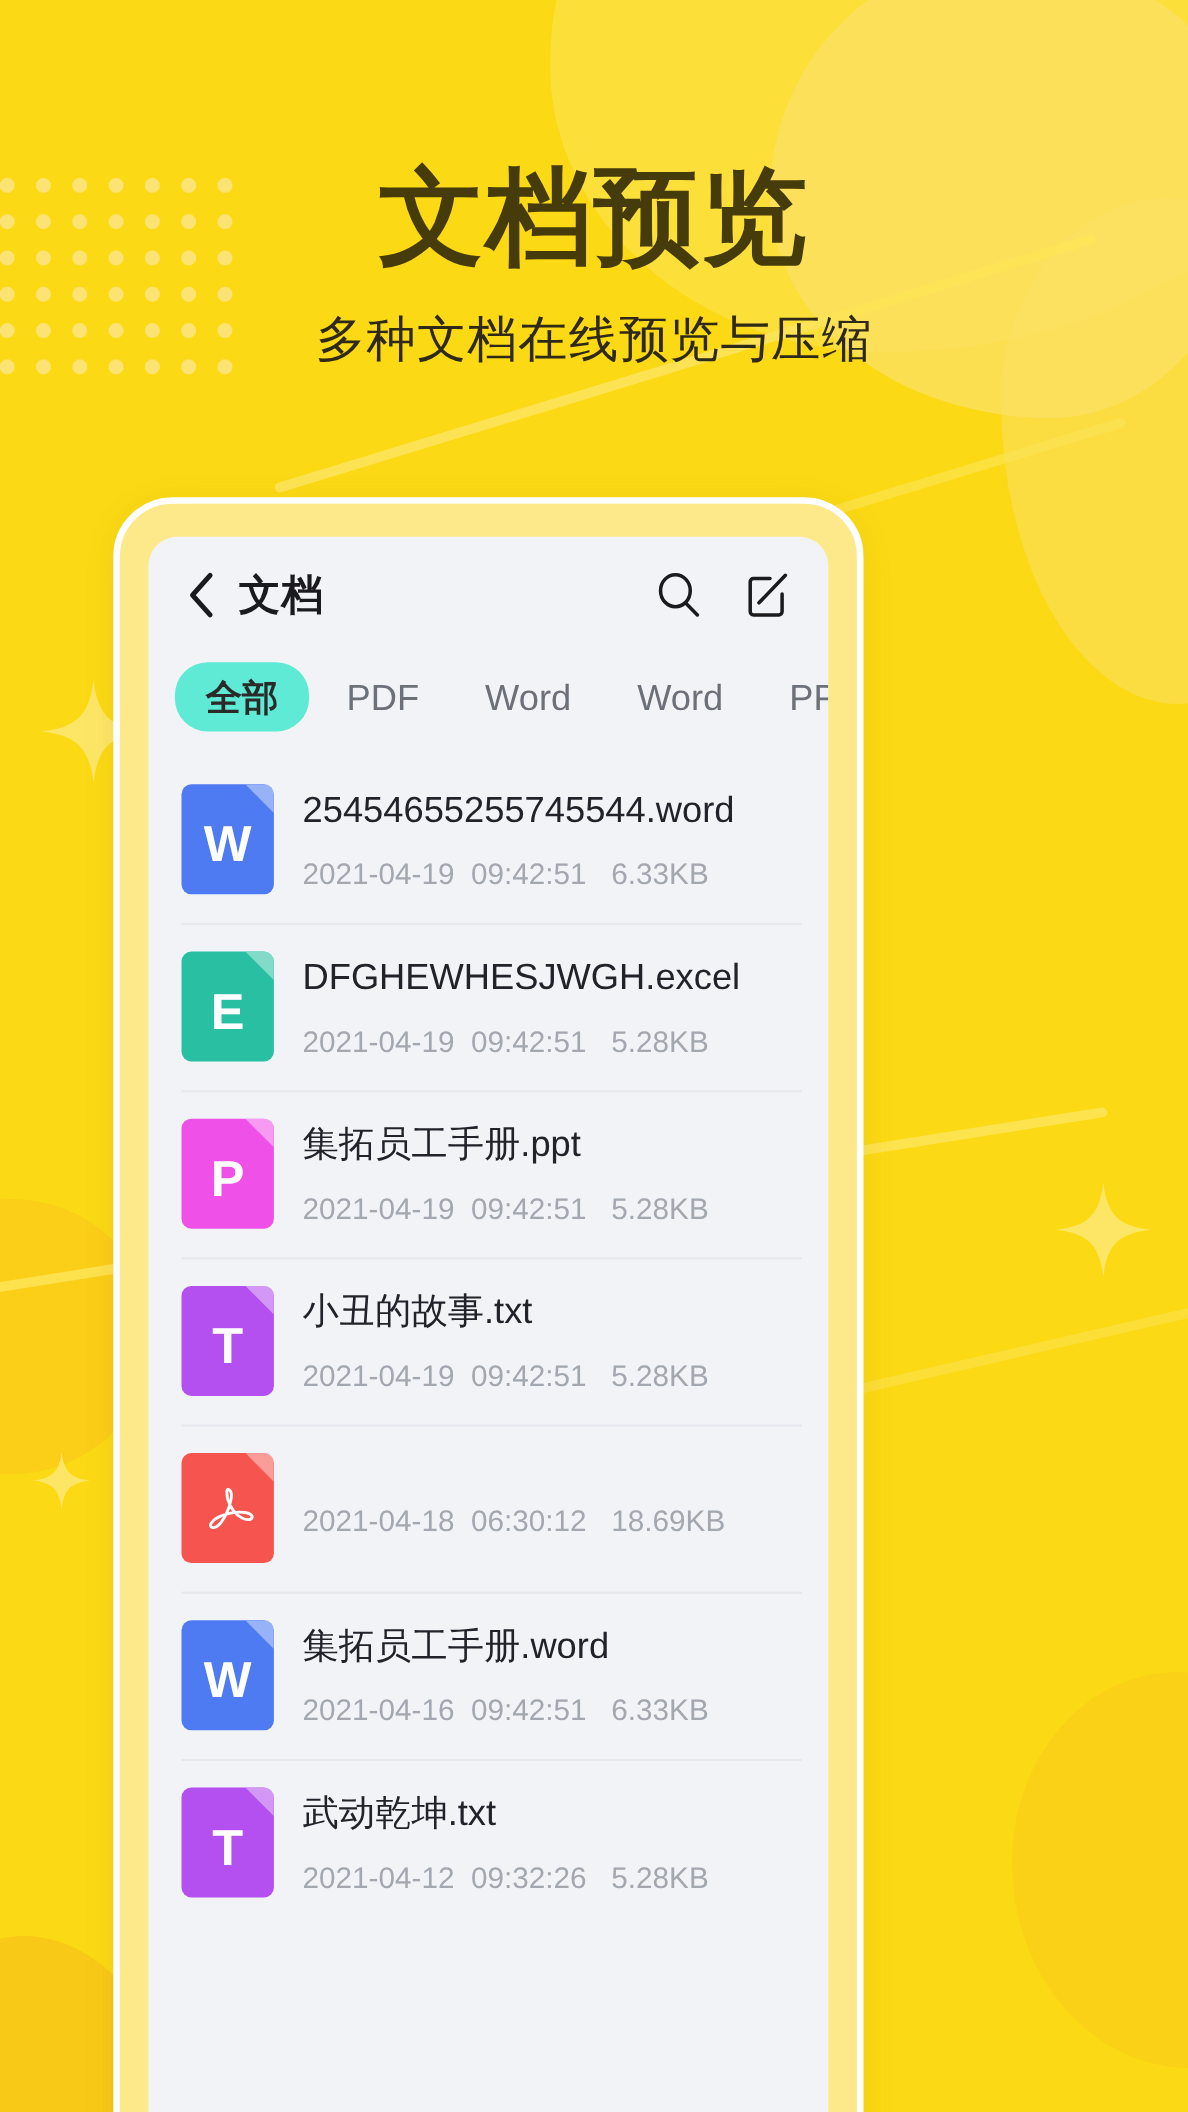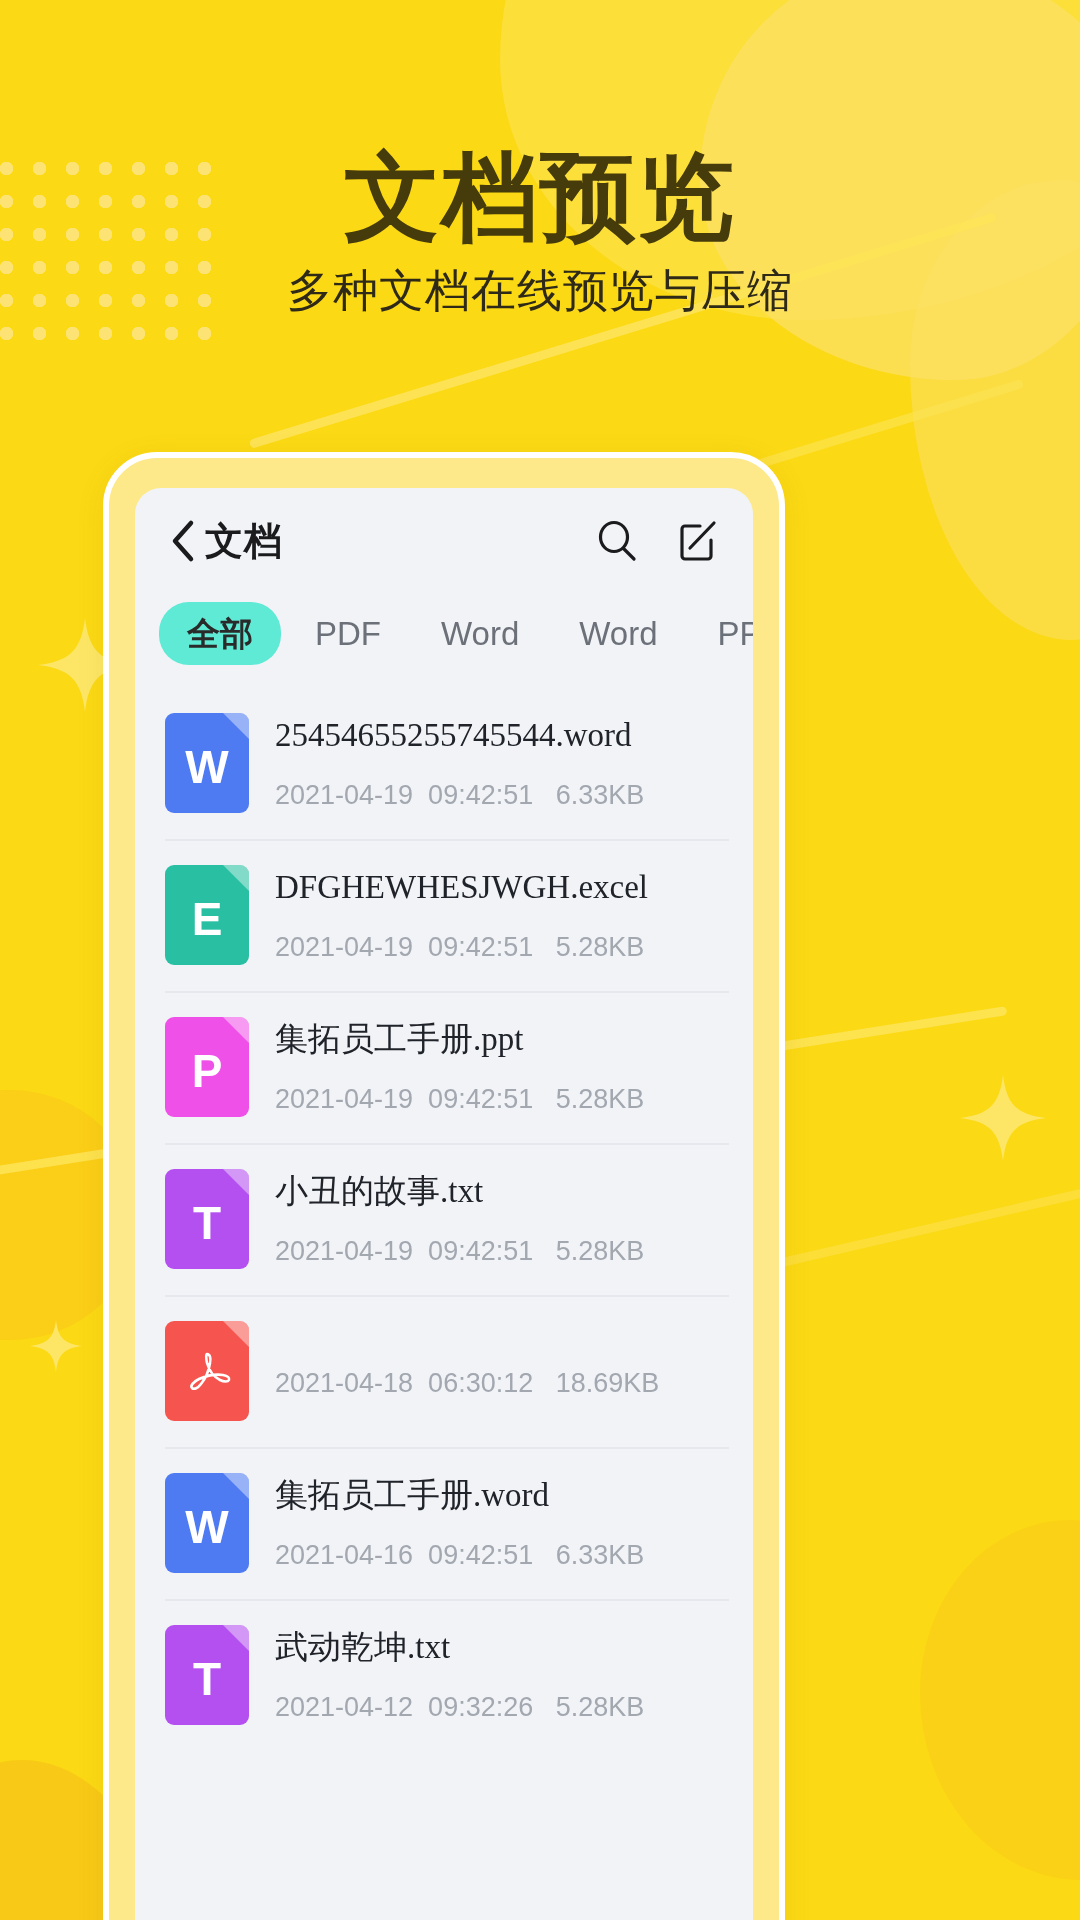"多种文档在线预览与压缩" .headline .subtitle { margin-top: 12px -> 30px }
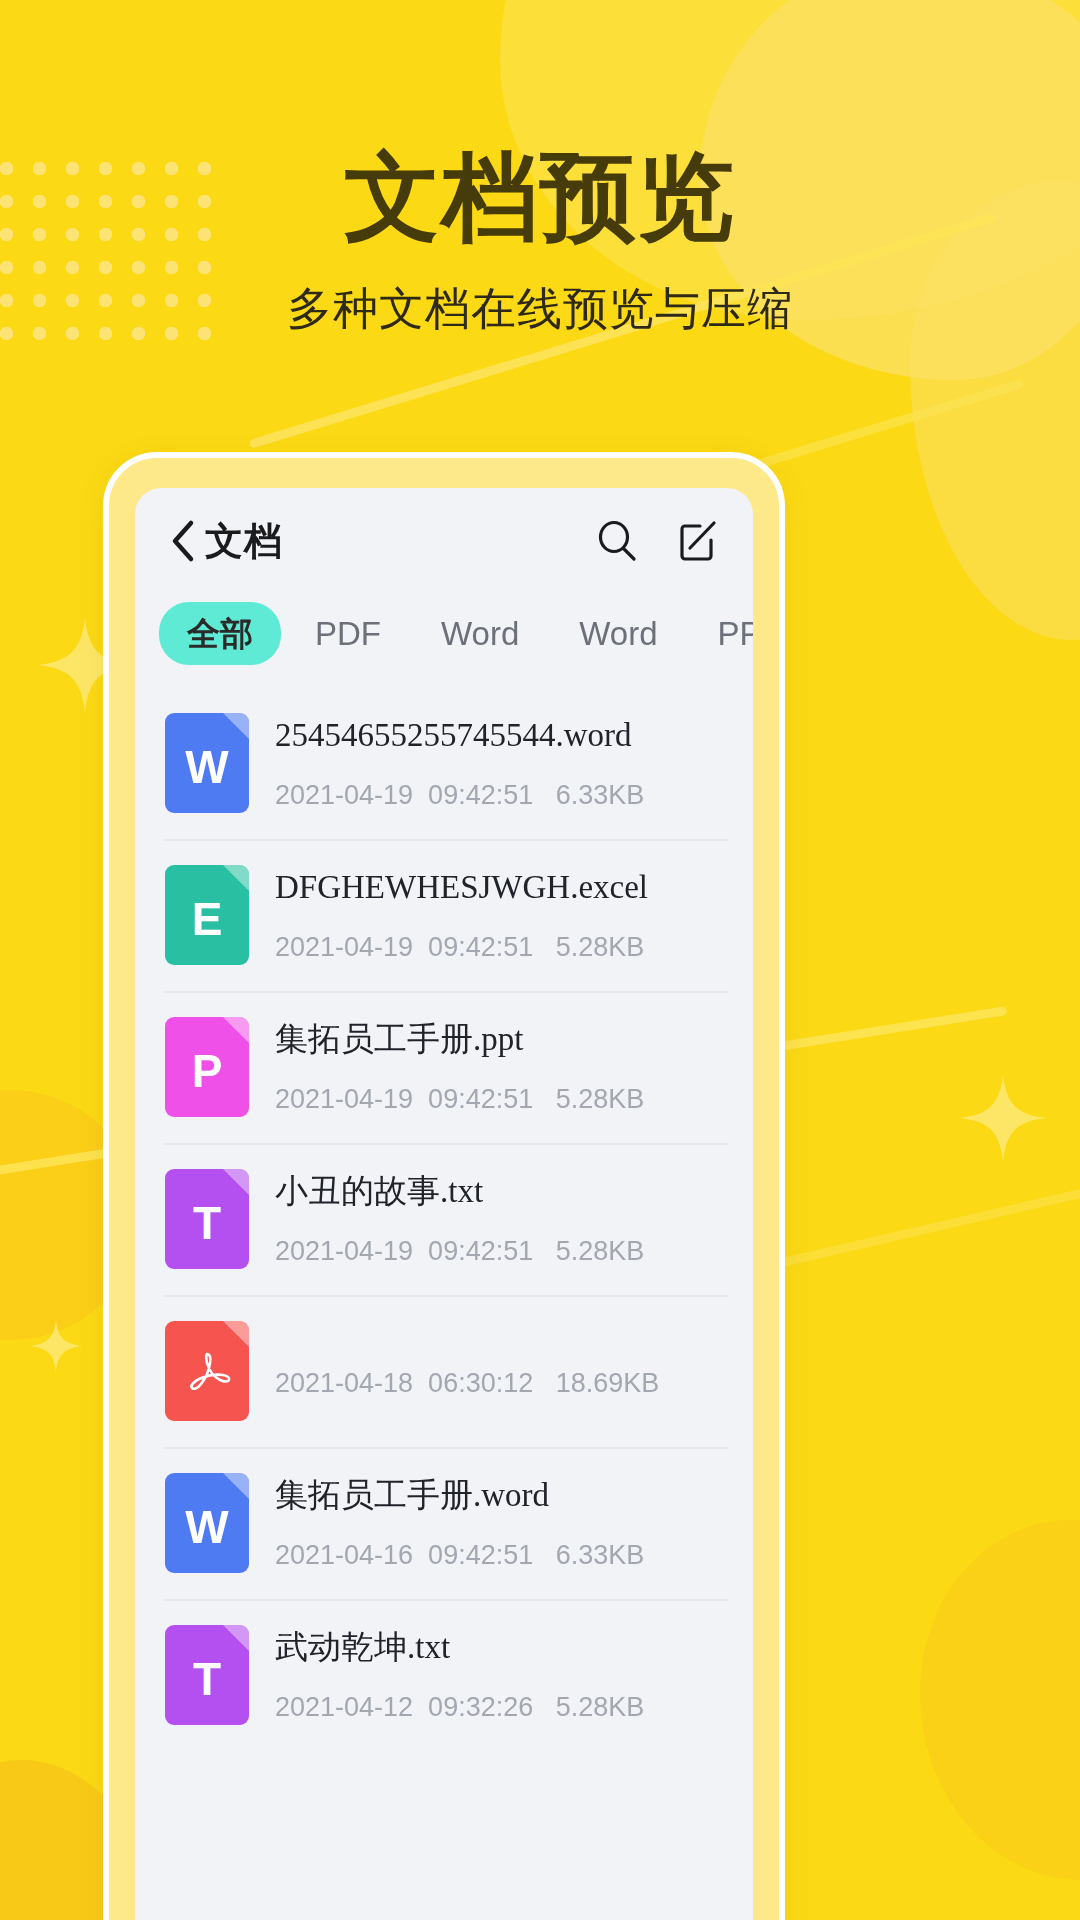"文档" .appbar-title { margin-left: 0 -> 12px }
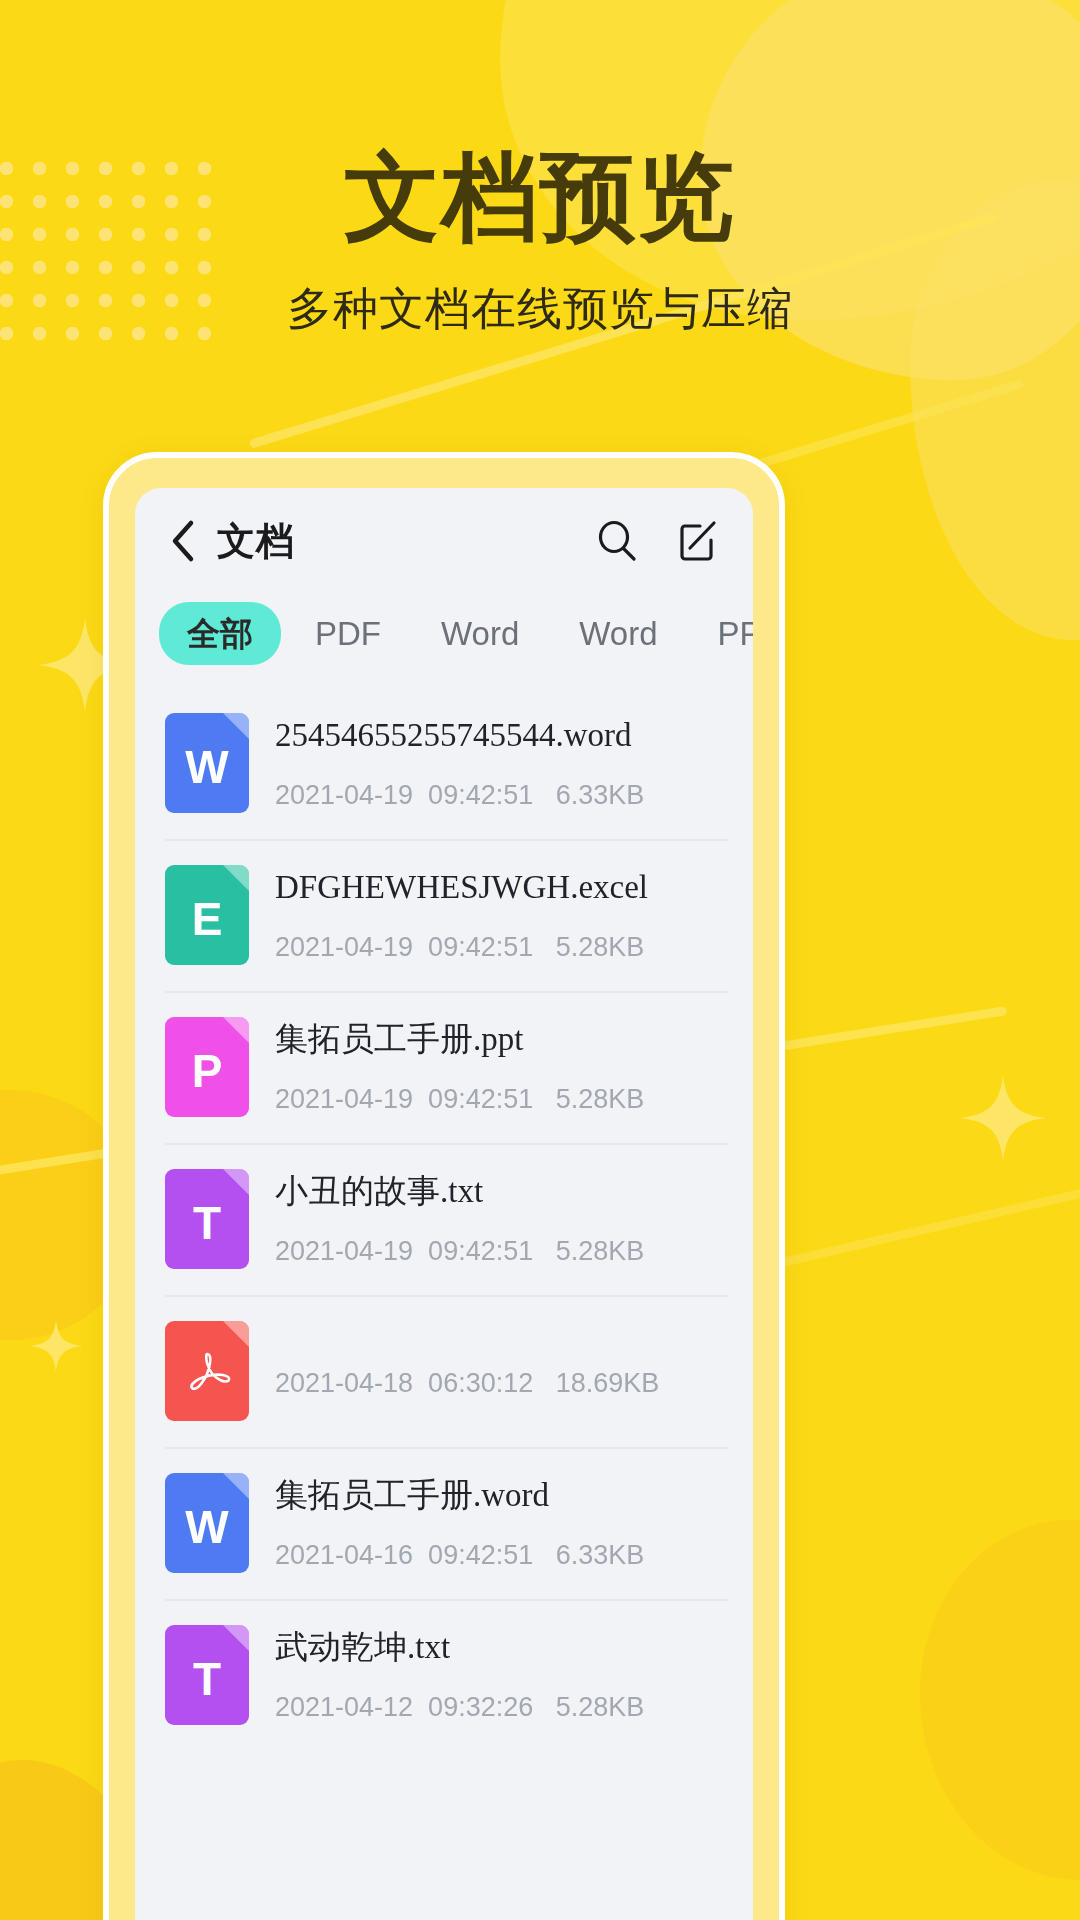"25454655255745544.word" .file-name { font-family: Liberation Serif, serif -> none }
